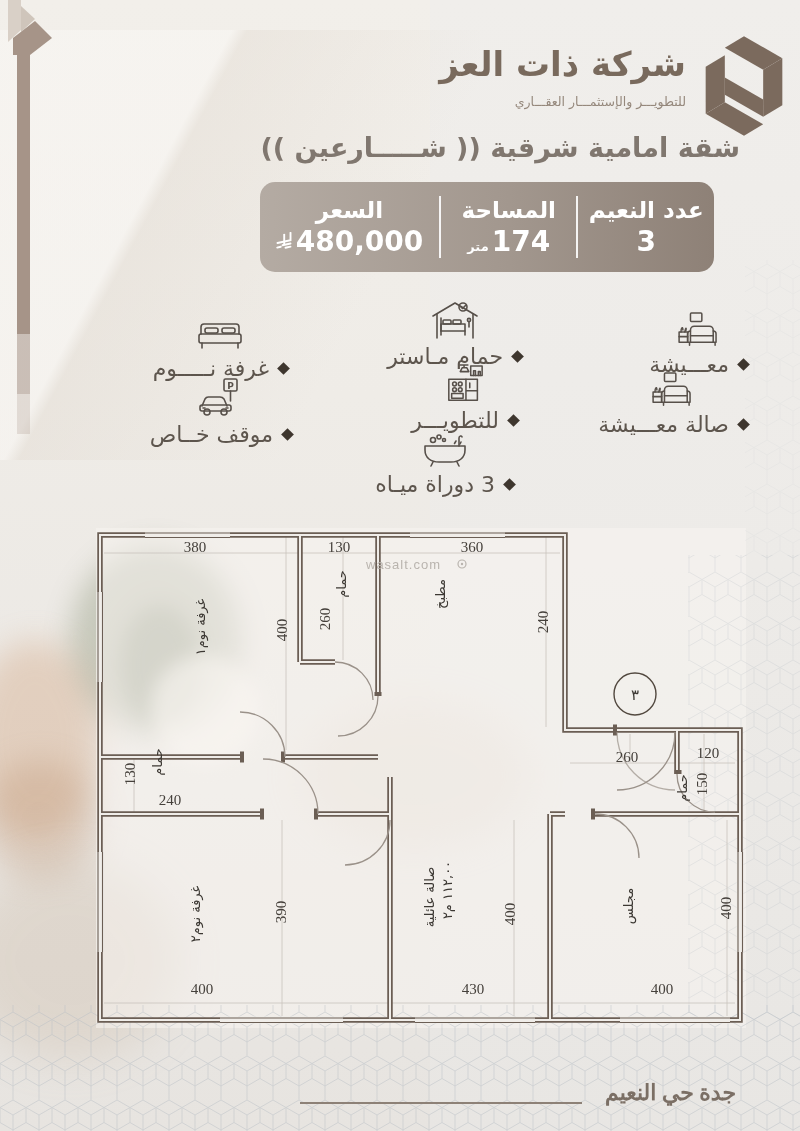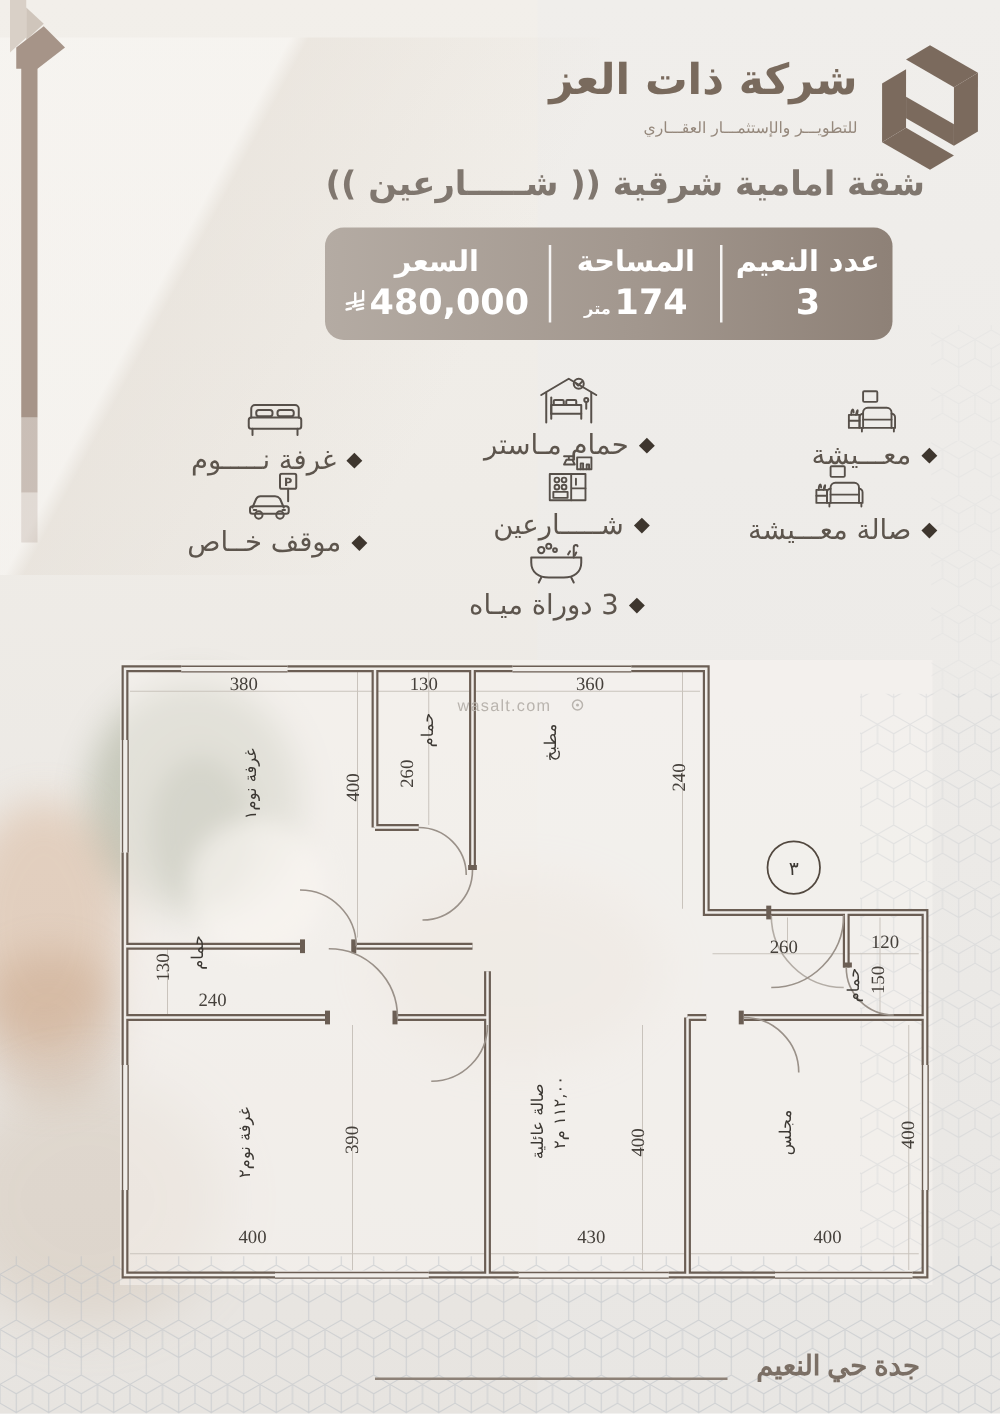"شـــــارعين" span.feature-label { text: شـــــارعين -> للتطويـــر }
